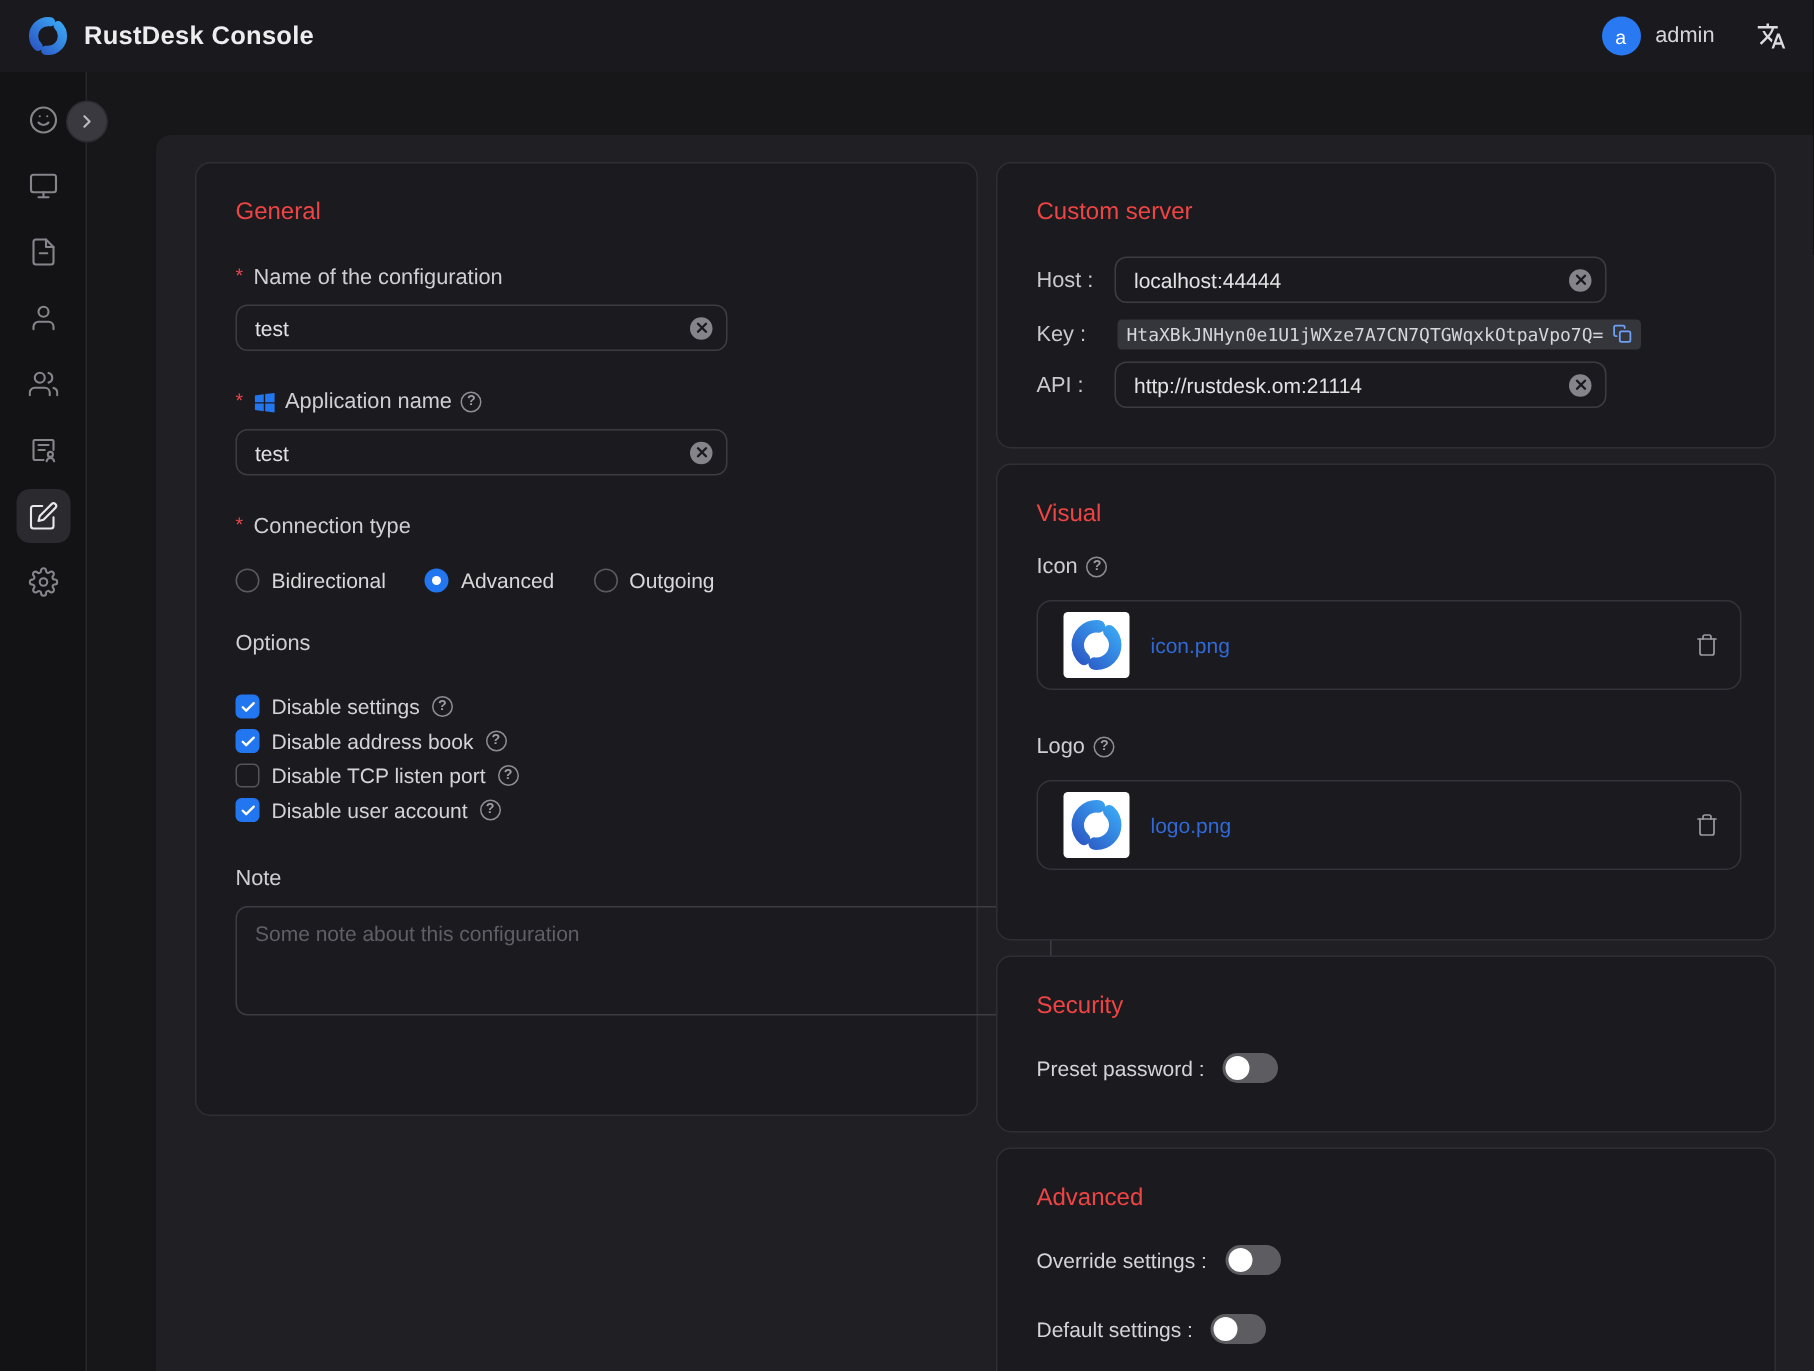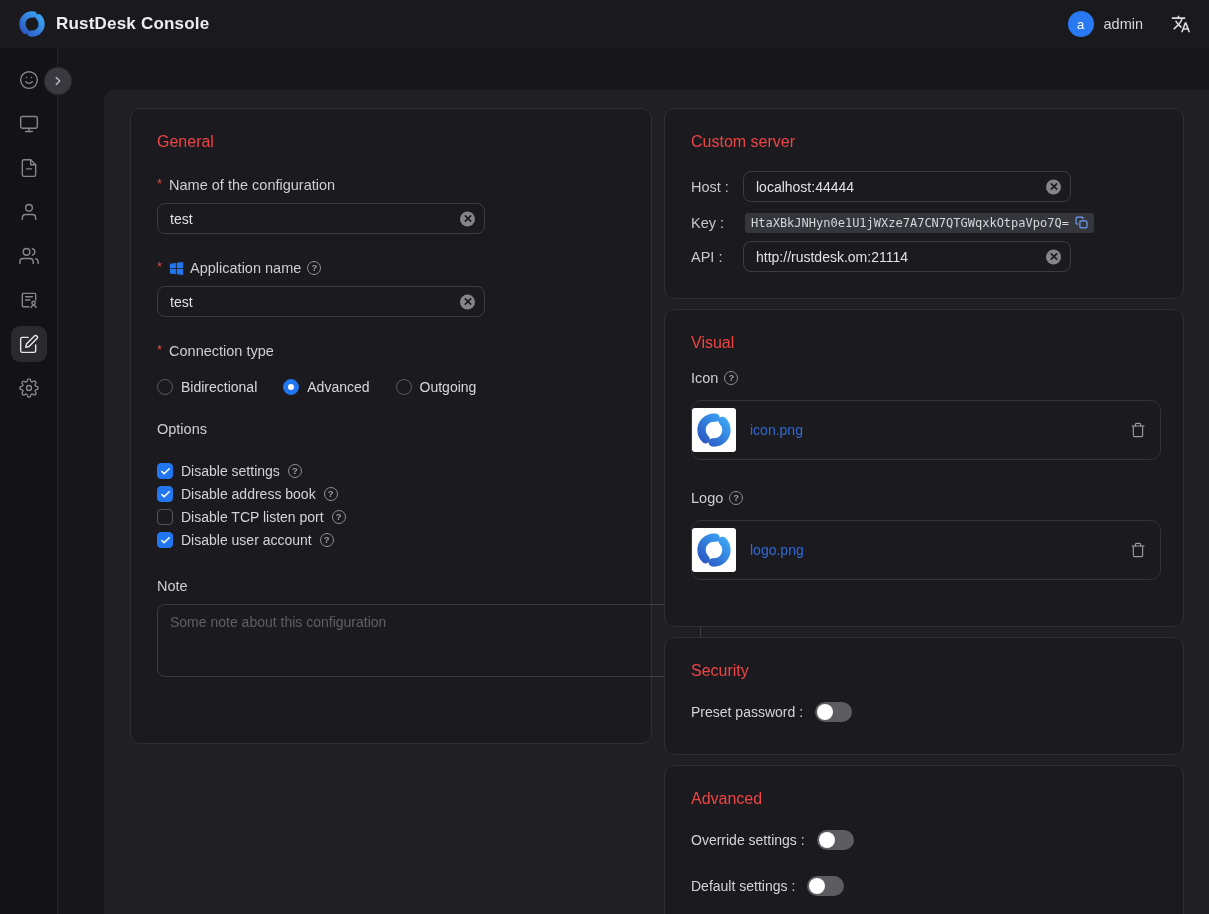"icon.png" .file-box { padding: 8px 14px 8px 0 -> 8px 14px 8px 17px }
